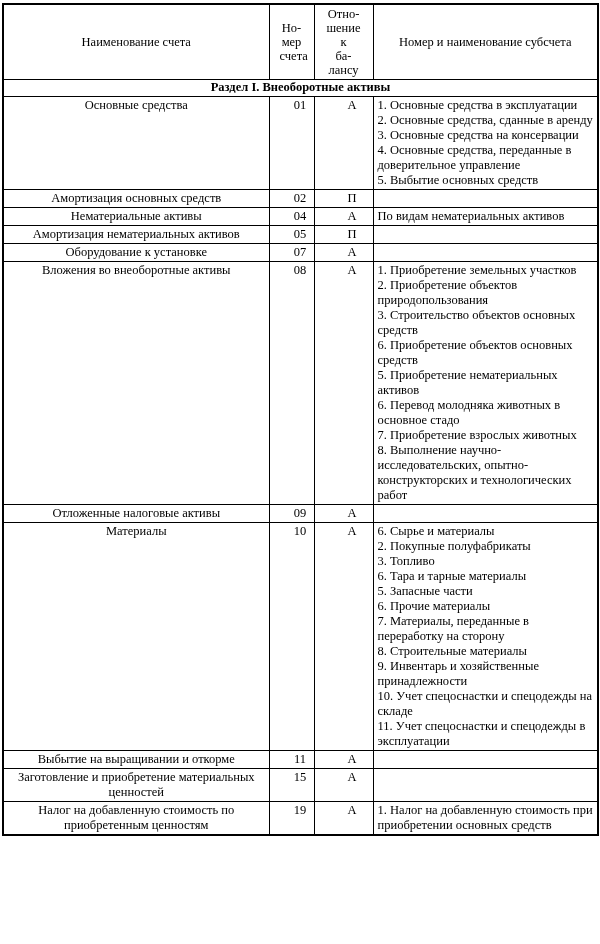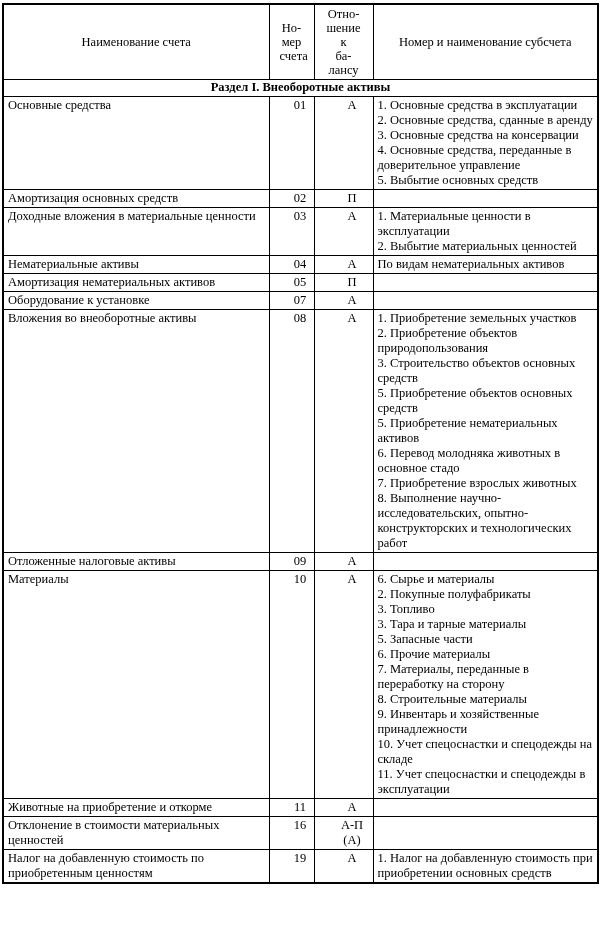"Основные средства" td.name-cell { text-align: left -> center }
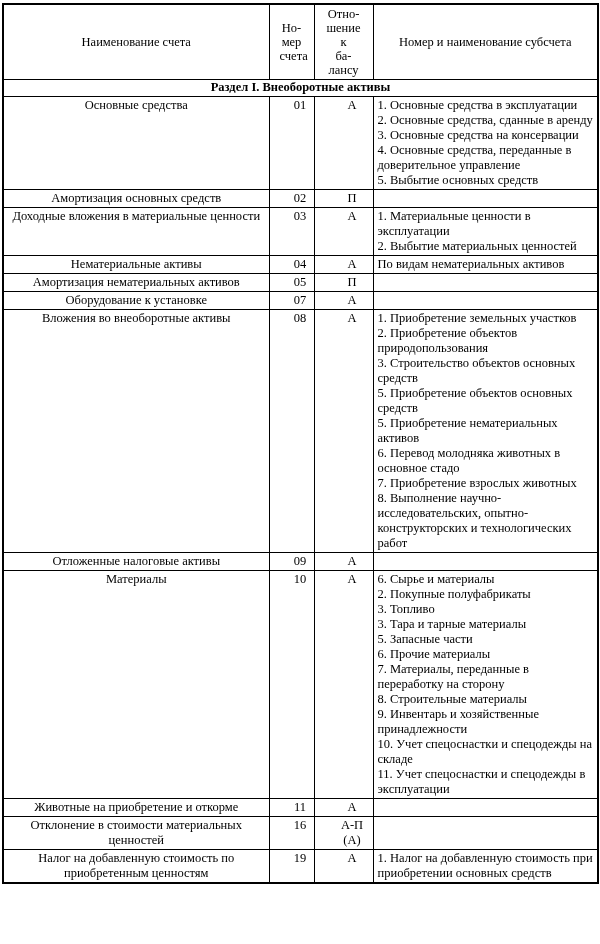"Доходные вложения в материальные" tr { html: <tr> <td>Доходные вложения в материальные ценности</td> <td>03</td> <td>А</td> <td> <div>1. Материальные ценности в эксплуатации</div> <div>2. Выбытие материальных ценностей</div> </td> </tr> -> none }
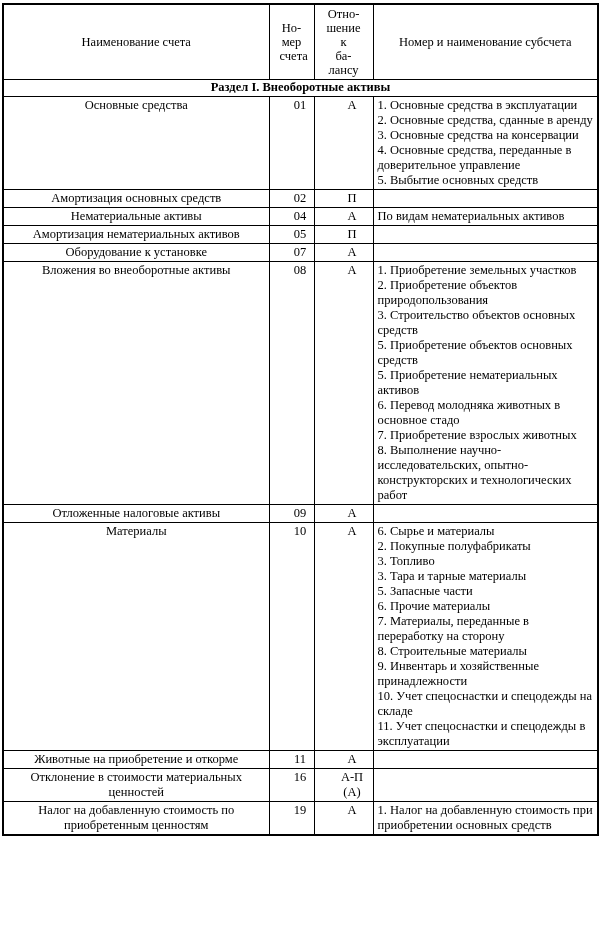"5. Приобретение объектов основных" div.sub-item { text: 5 -> 6 }
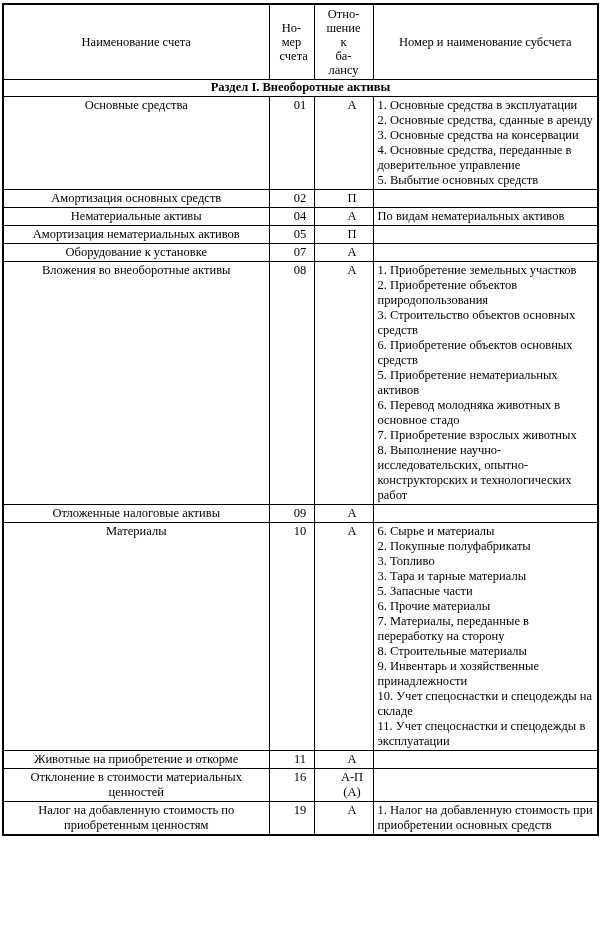"3. Тара и тарные материалы" div.sub-item { text: 3 -> 6 }
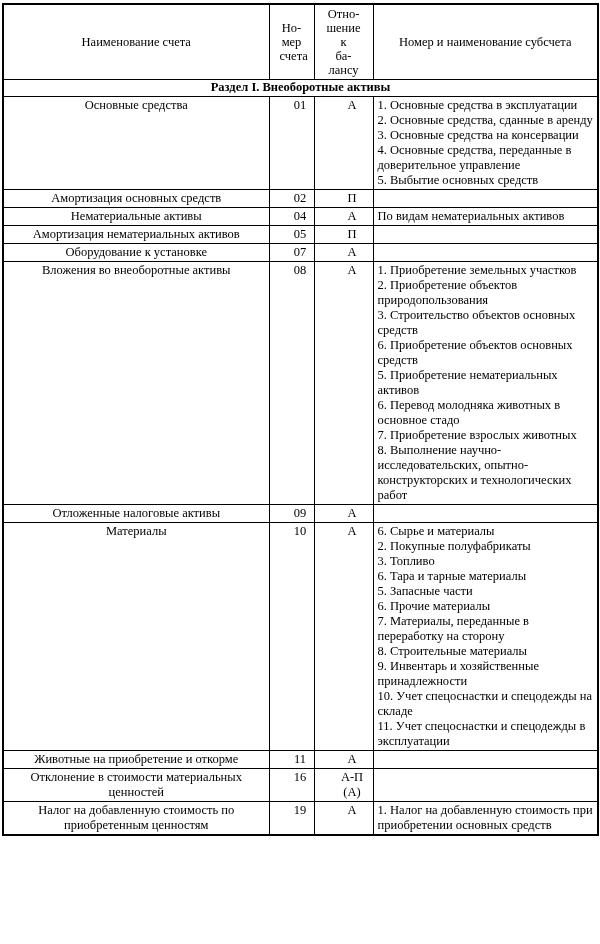"Животные на приобретение и откорме" td.name-cell { text: Животные на приобретение -> Выбытие на выращивании }
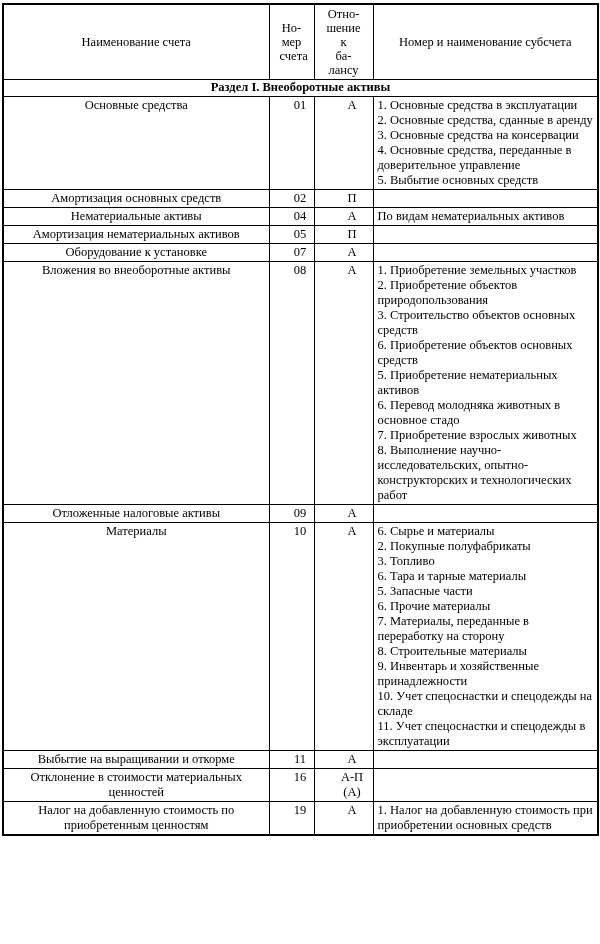"Заготовление и приобретение материальных" tr { html: none -> <tr> <td>Заготовление и приобретение материальных ценностей</td> <td>15</td> <td>А</td> <td></td> </tr> }
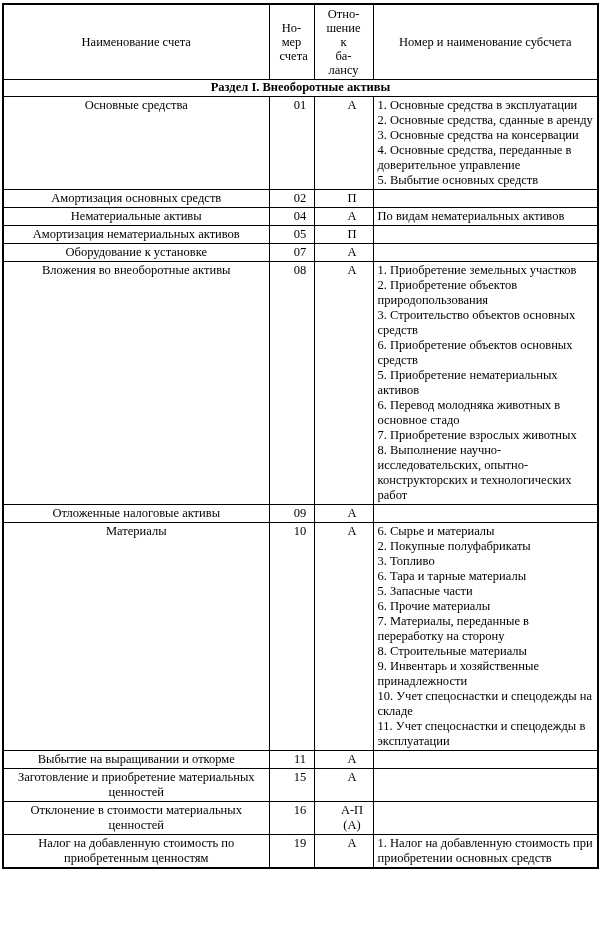"Отклонение в стоимости материальных" tr { html: <tr> <td>Отклонение в стоимости материальных ценностей</td> <td>16</td> <td>А-П (А)</td> <td></td> </tr> -> none }
